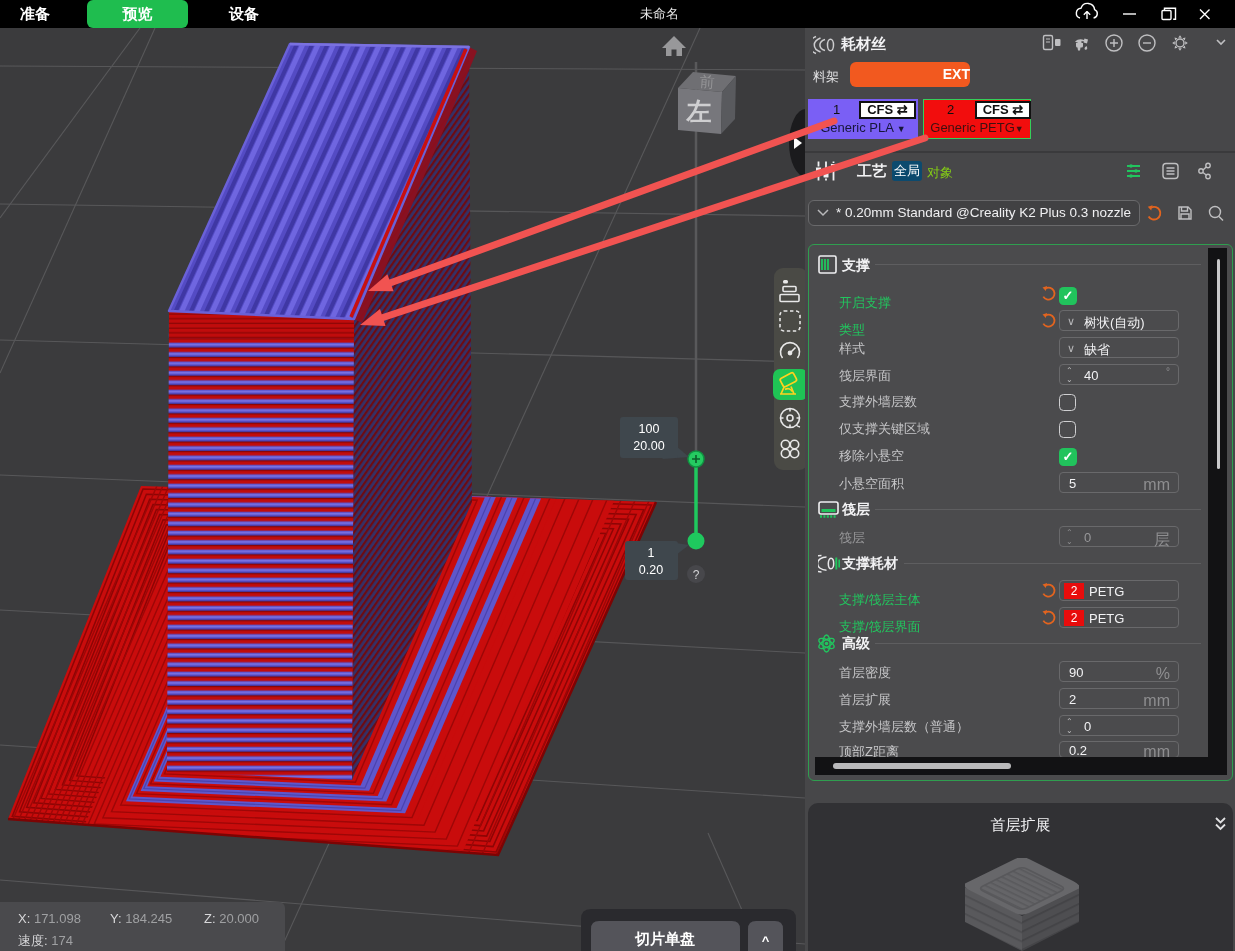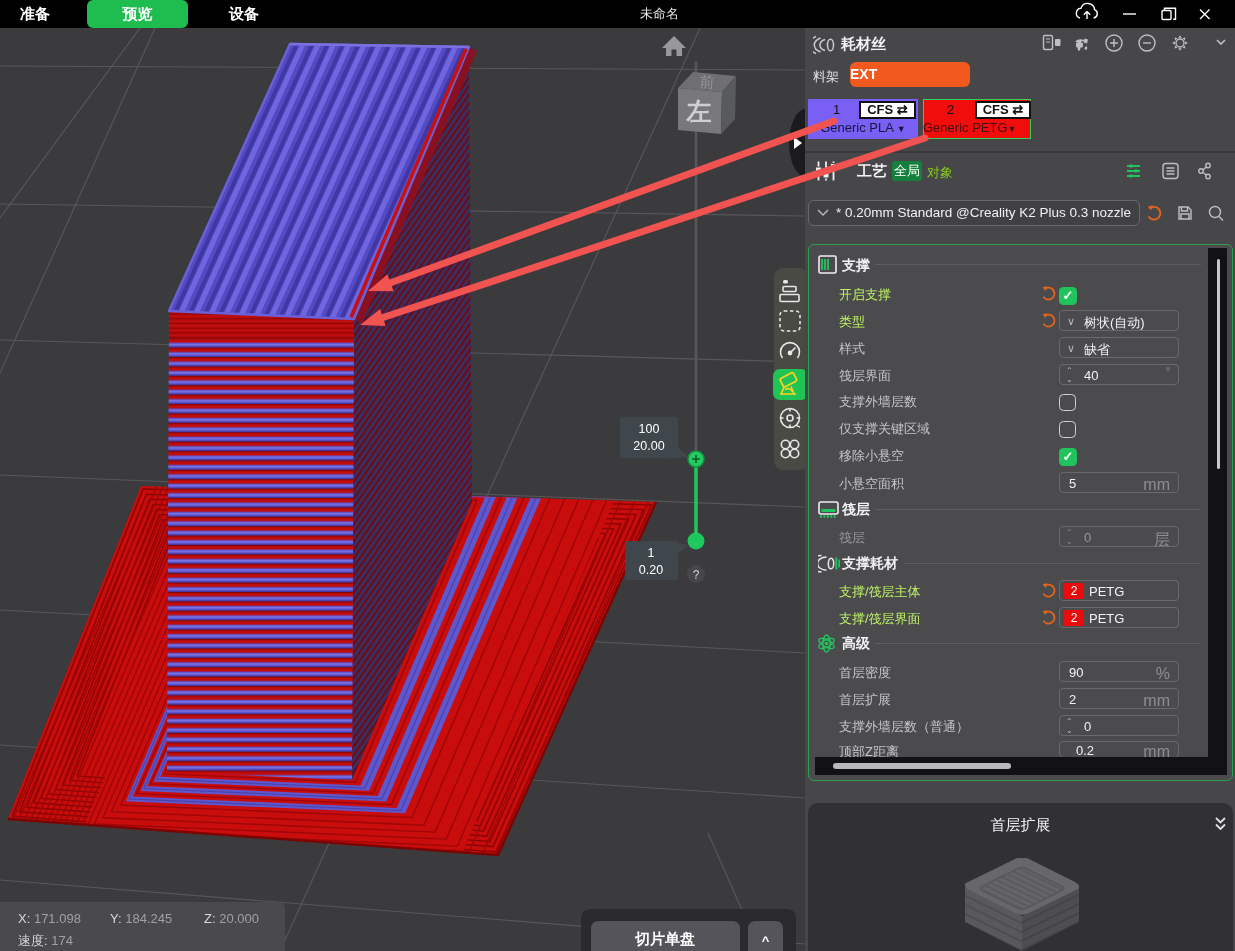"EXT" div.abs { text-align: left -> right }
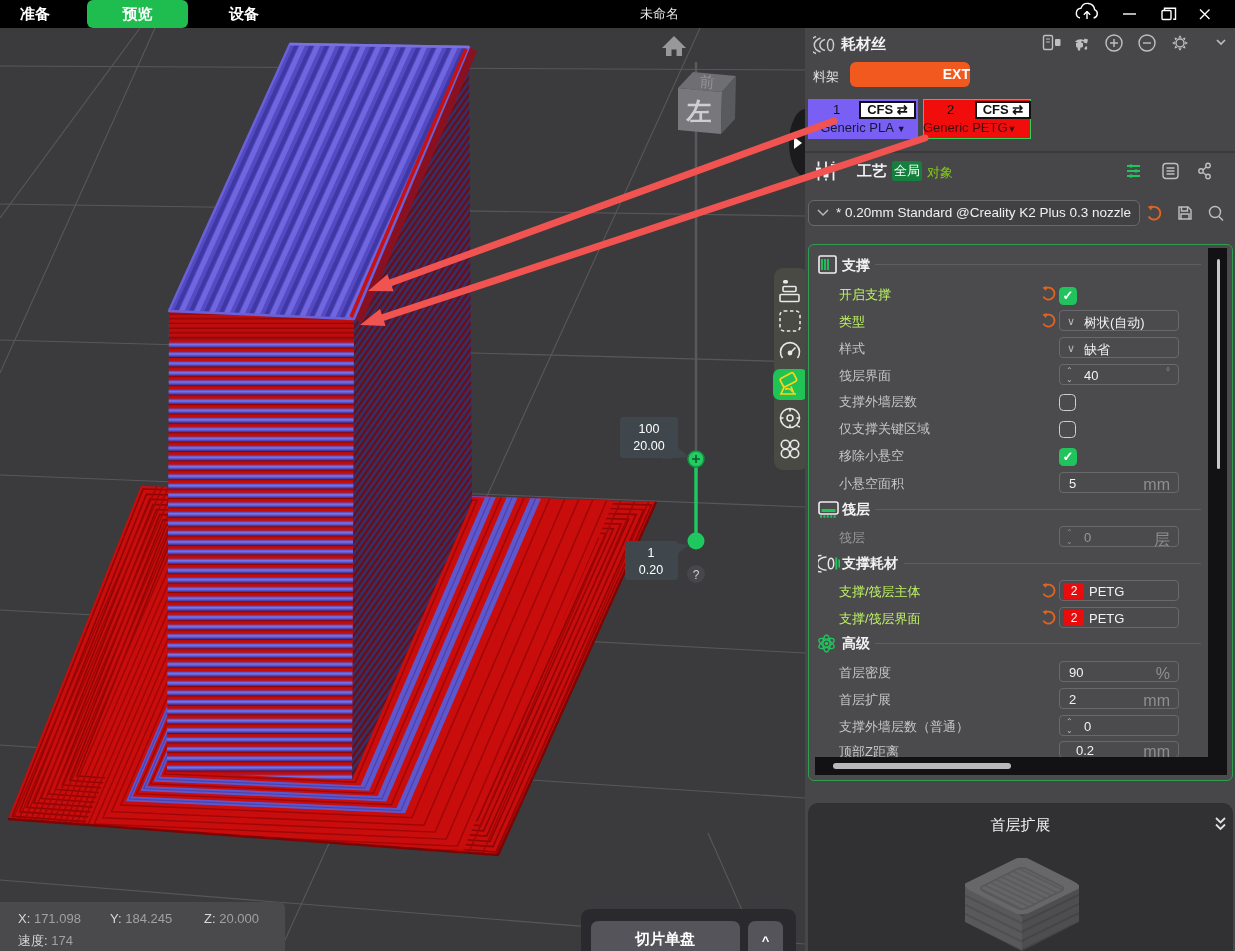"Generic PETG▼" div.abs { text-align: left -> center }
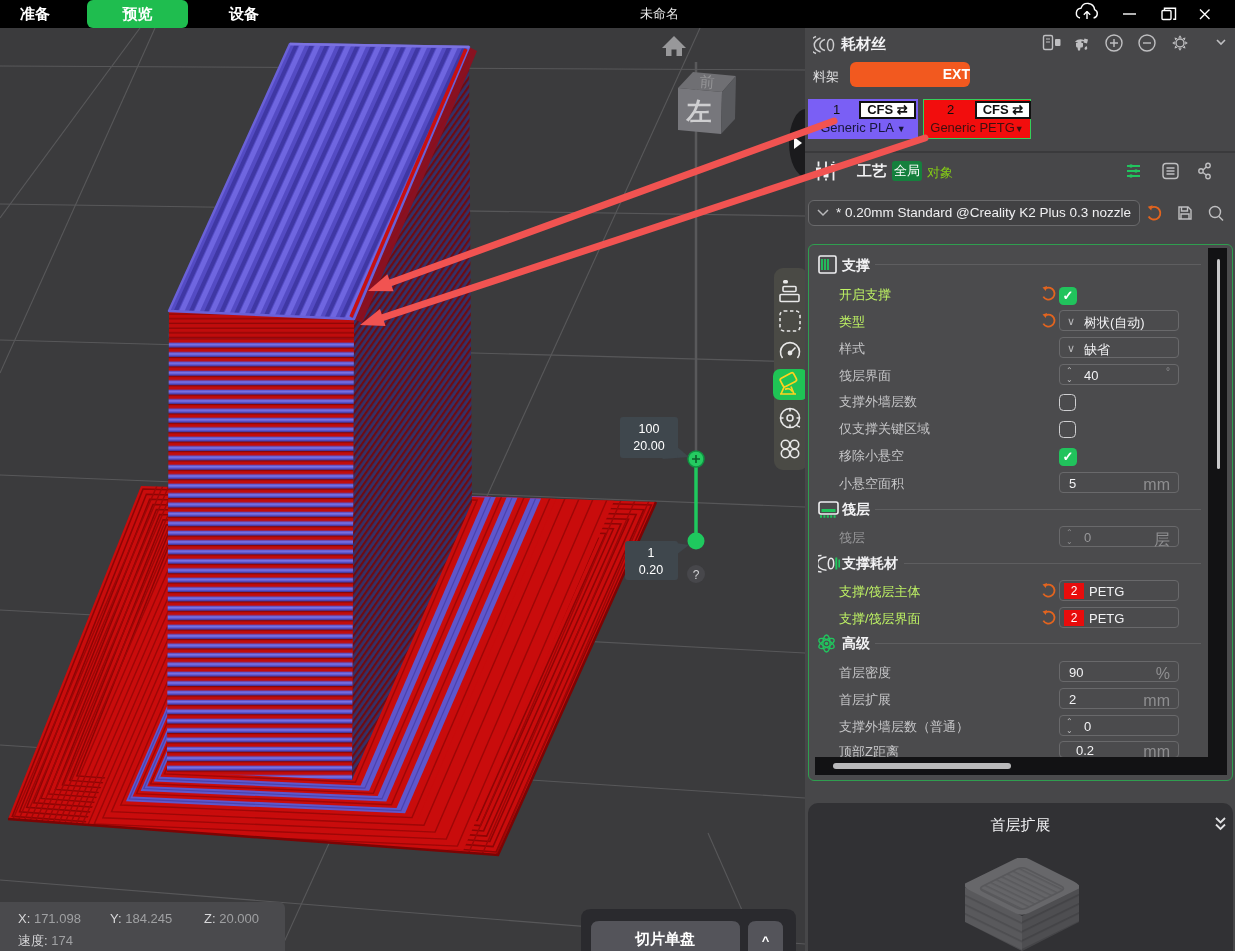"全局" div.abs { background: #15803d -> #0c4a6e }
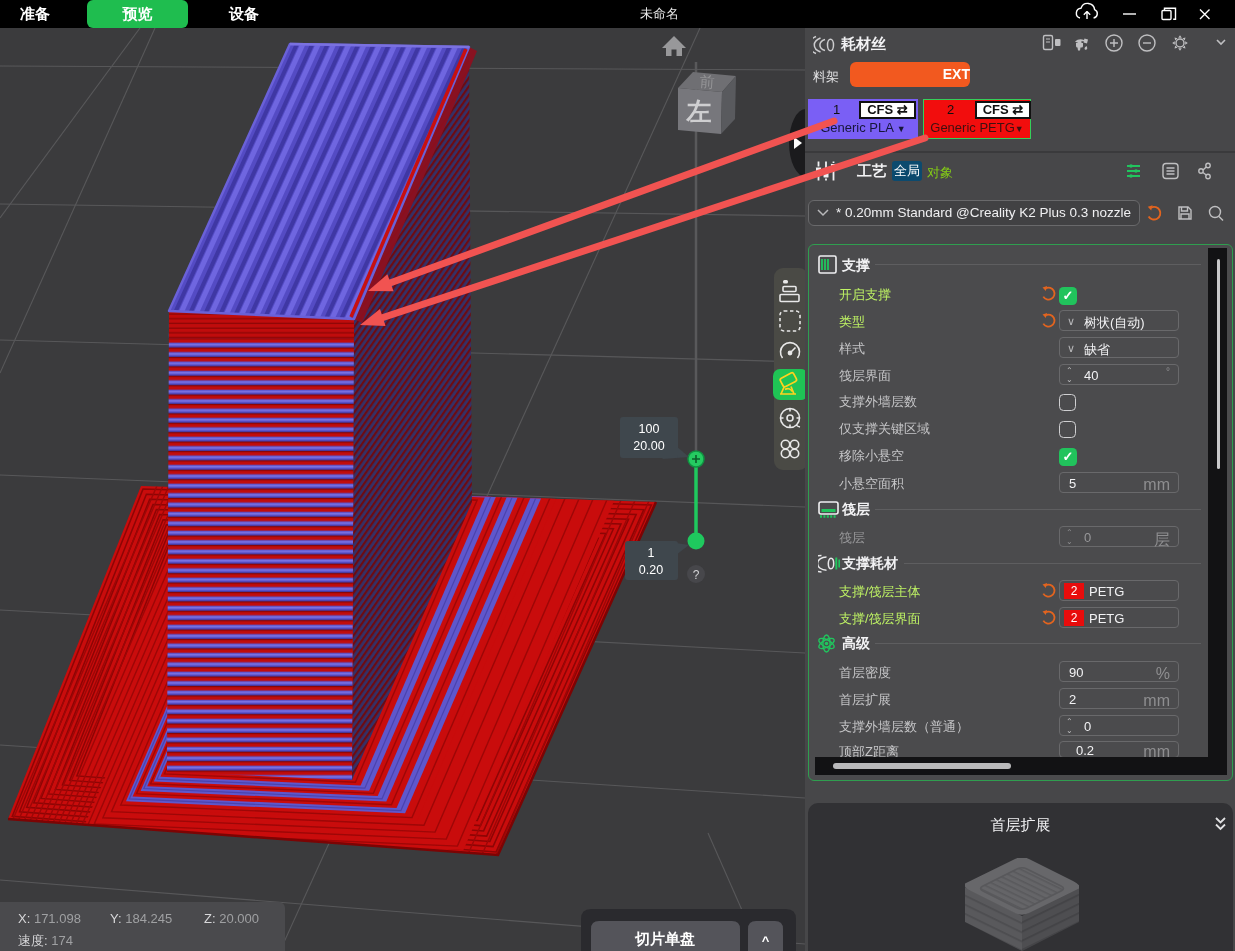"开启支撑" #panel .olbl { color: #bef264 -> #22c55e; margin-top: none -> 8px }
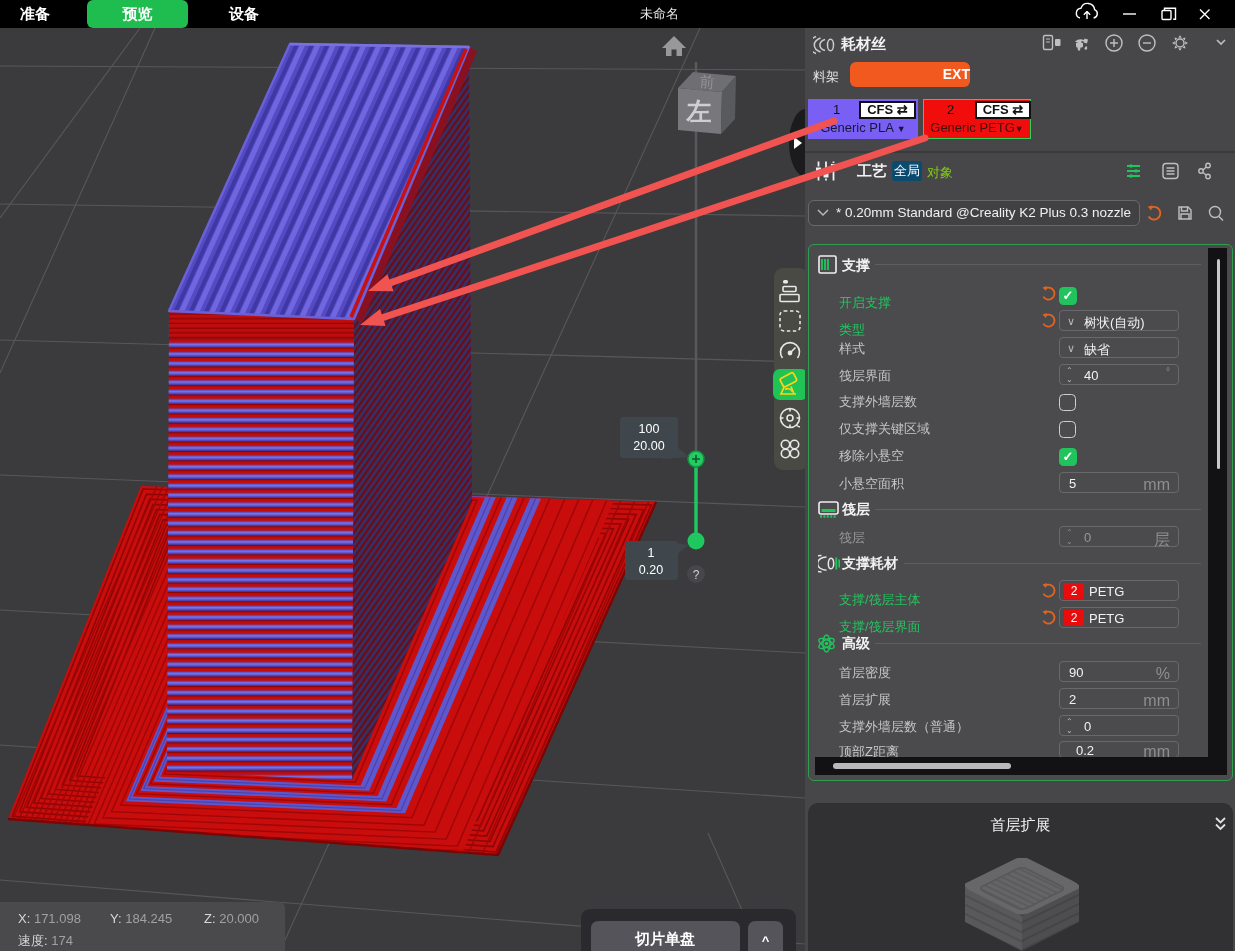"0.2" span.val { left: 16px -> 9px }
